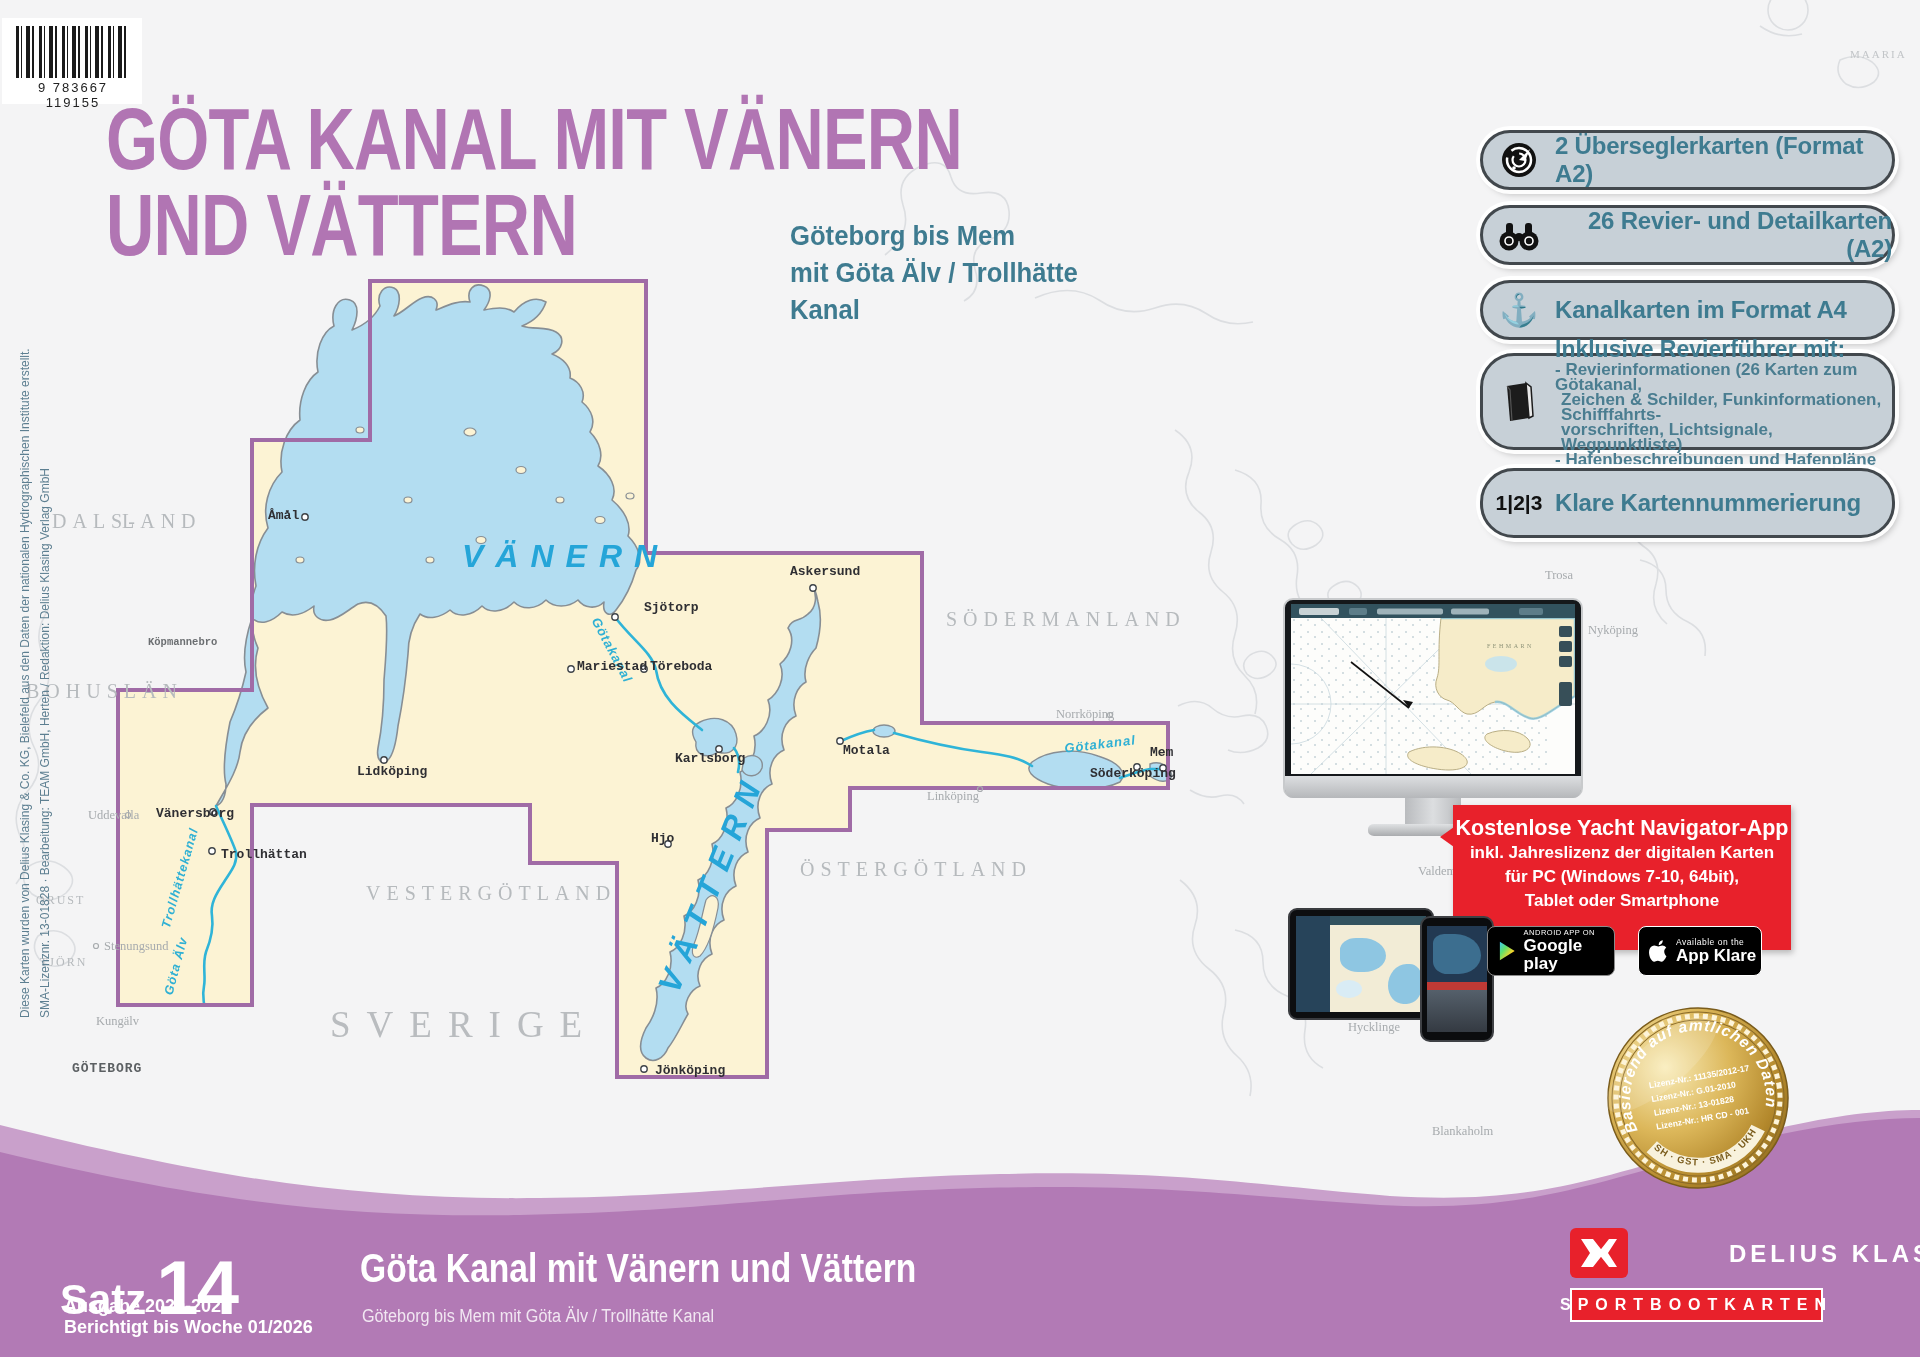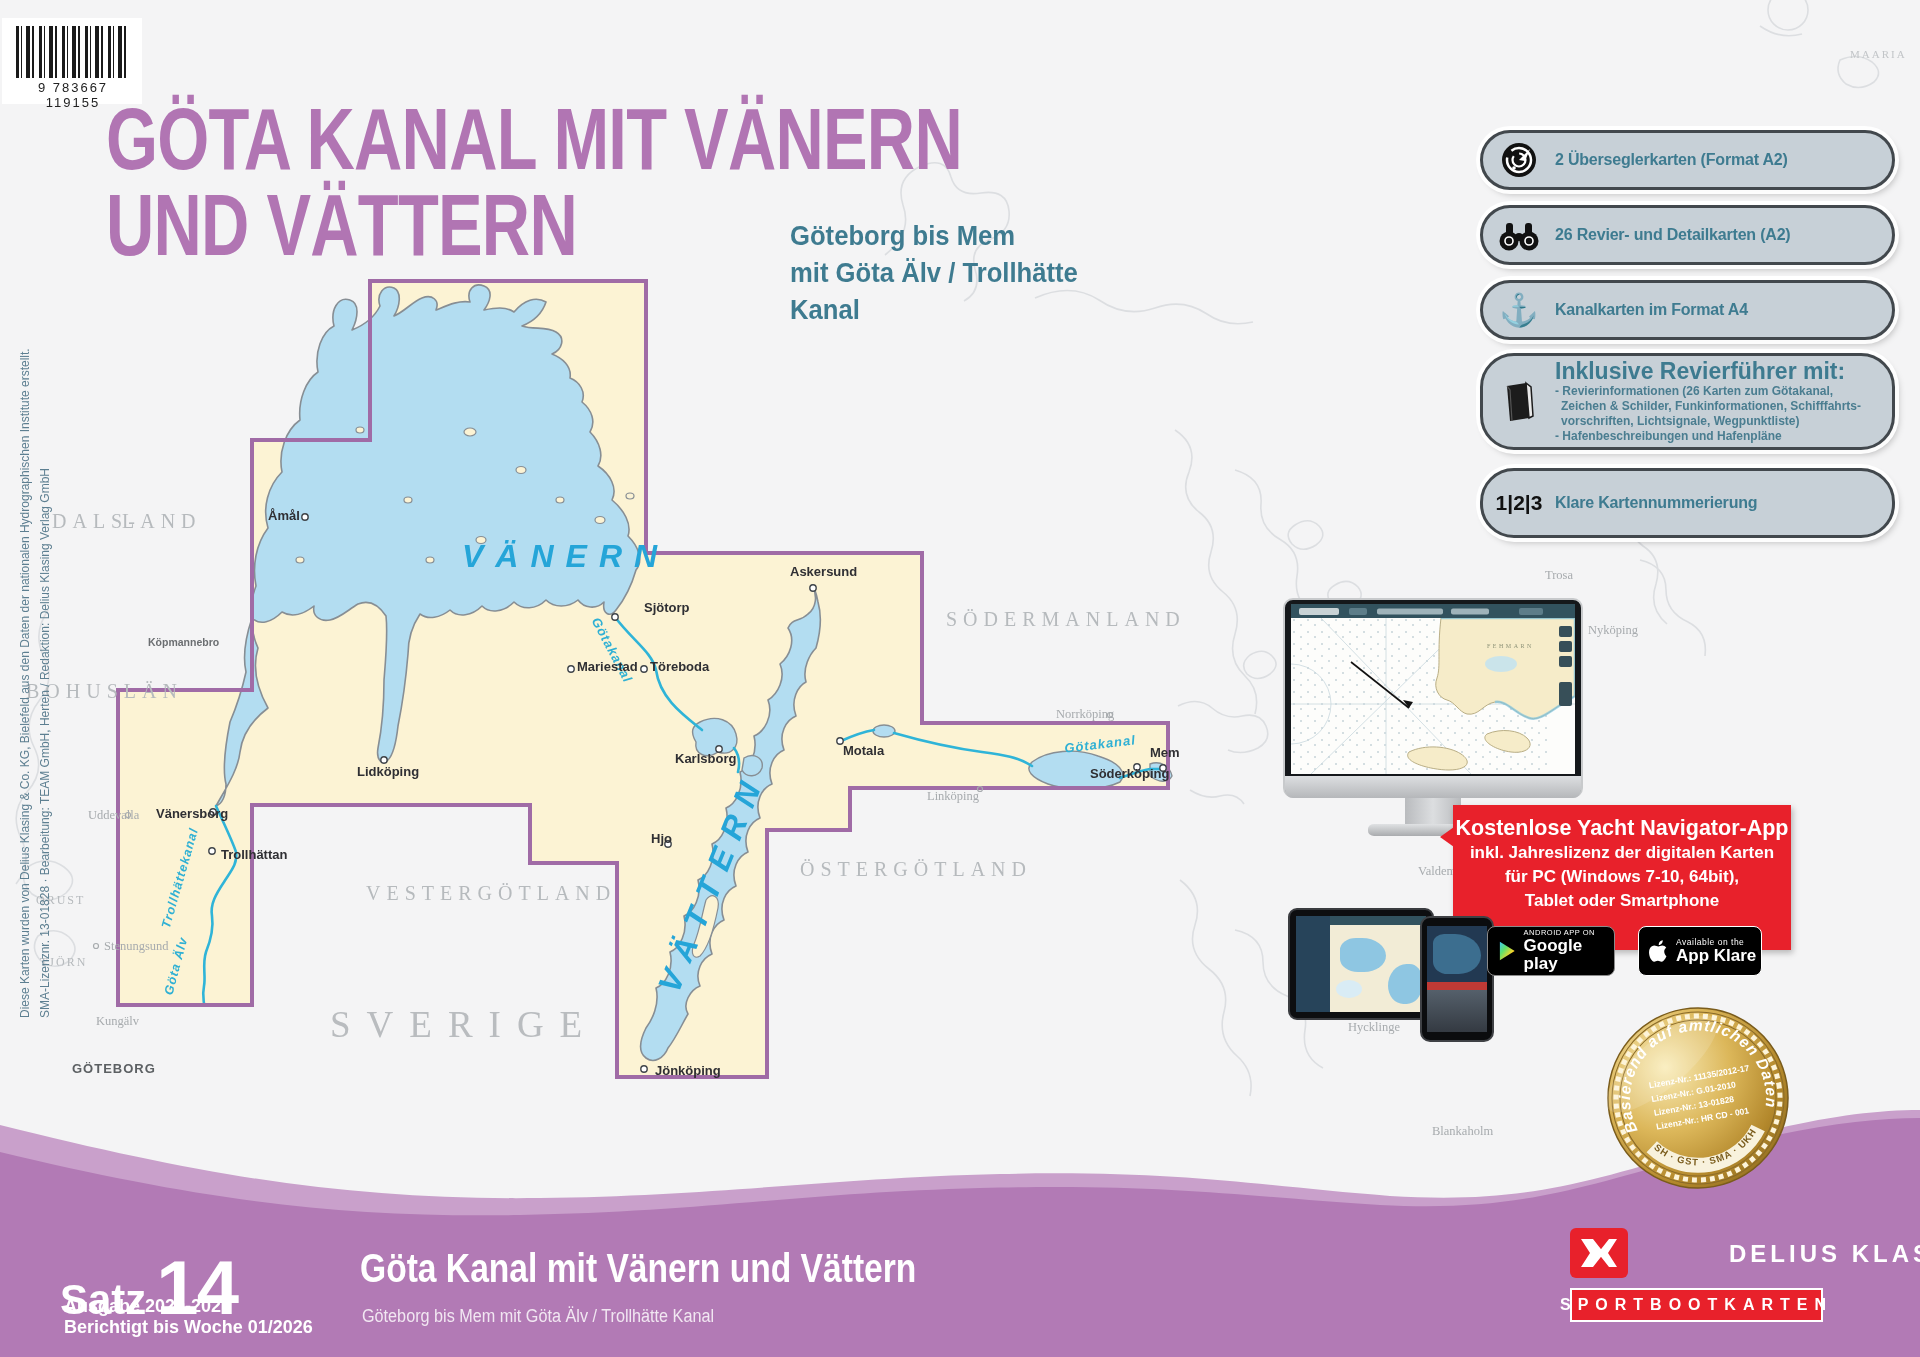"2 Überseglerkarten (Format A2)" .pill-label { font-size: 16px -> 24px }
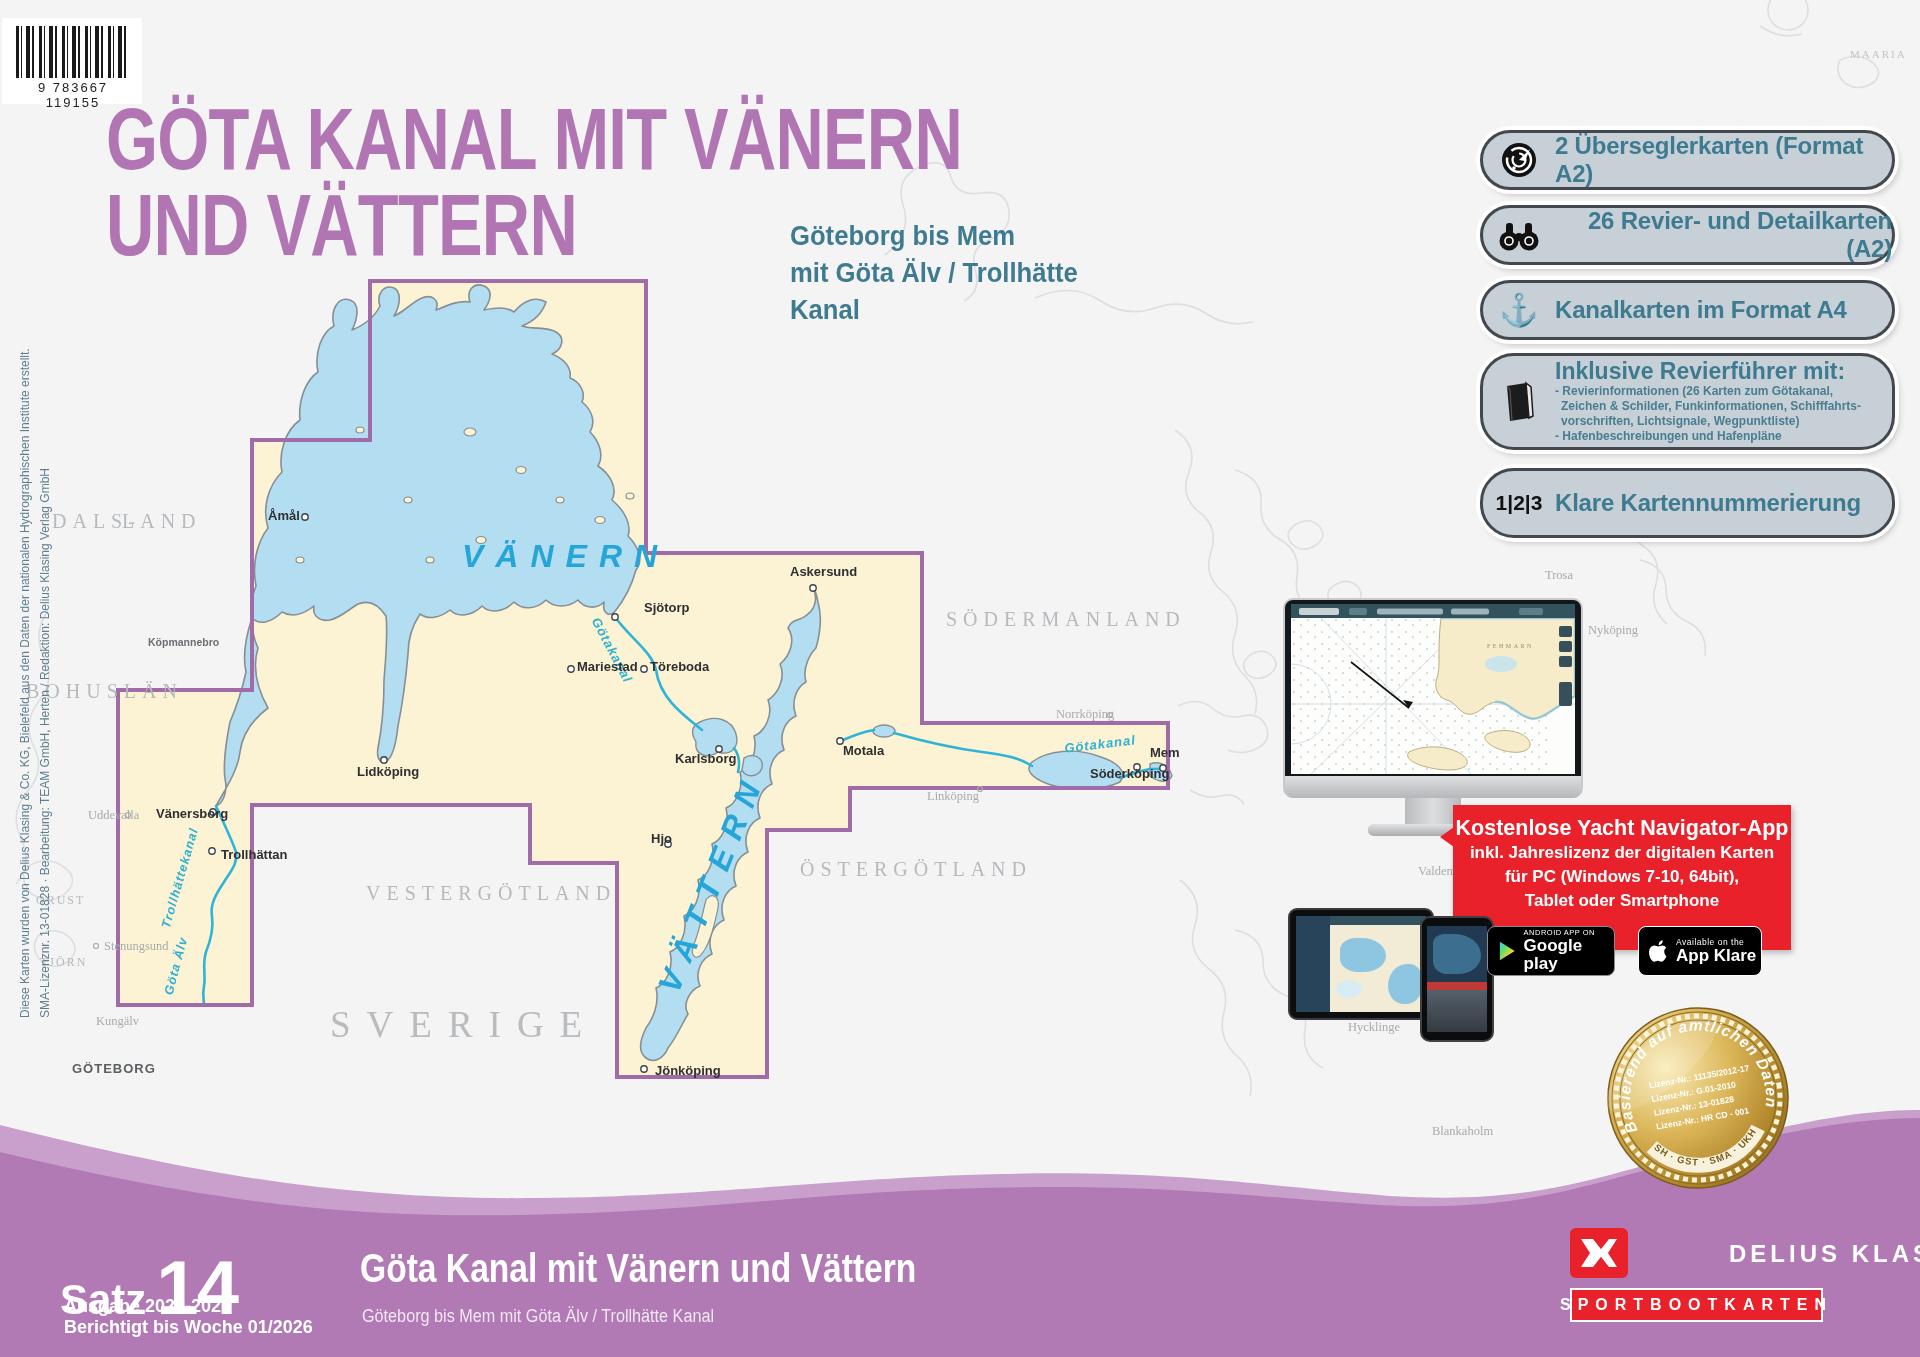"- Revierinformationen (26 Karten zum" .pill-small { font-size: 12px -> 17px }
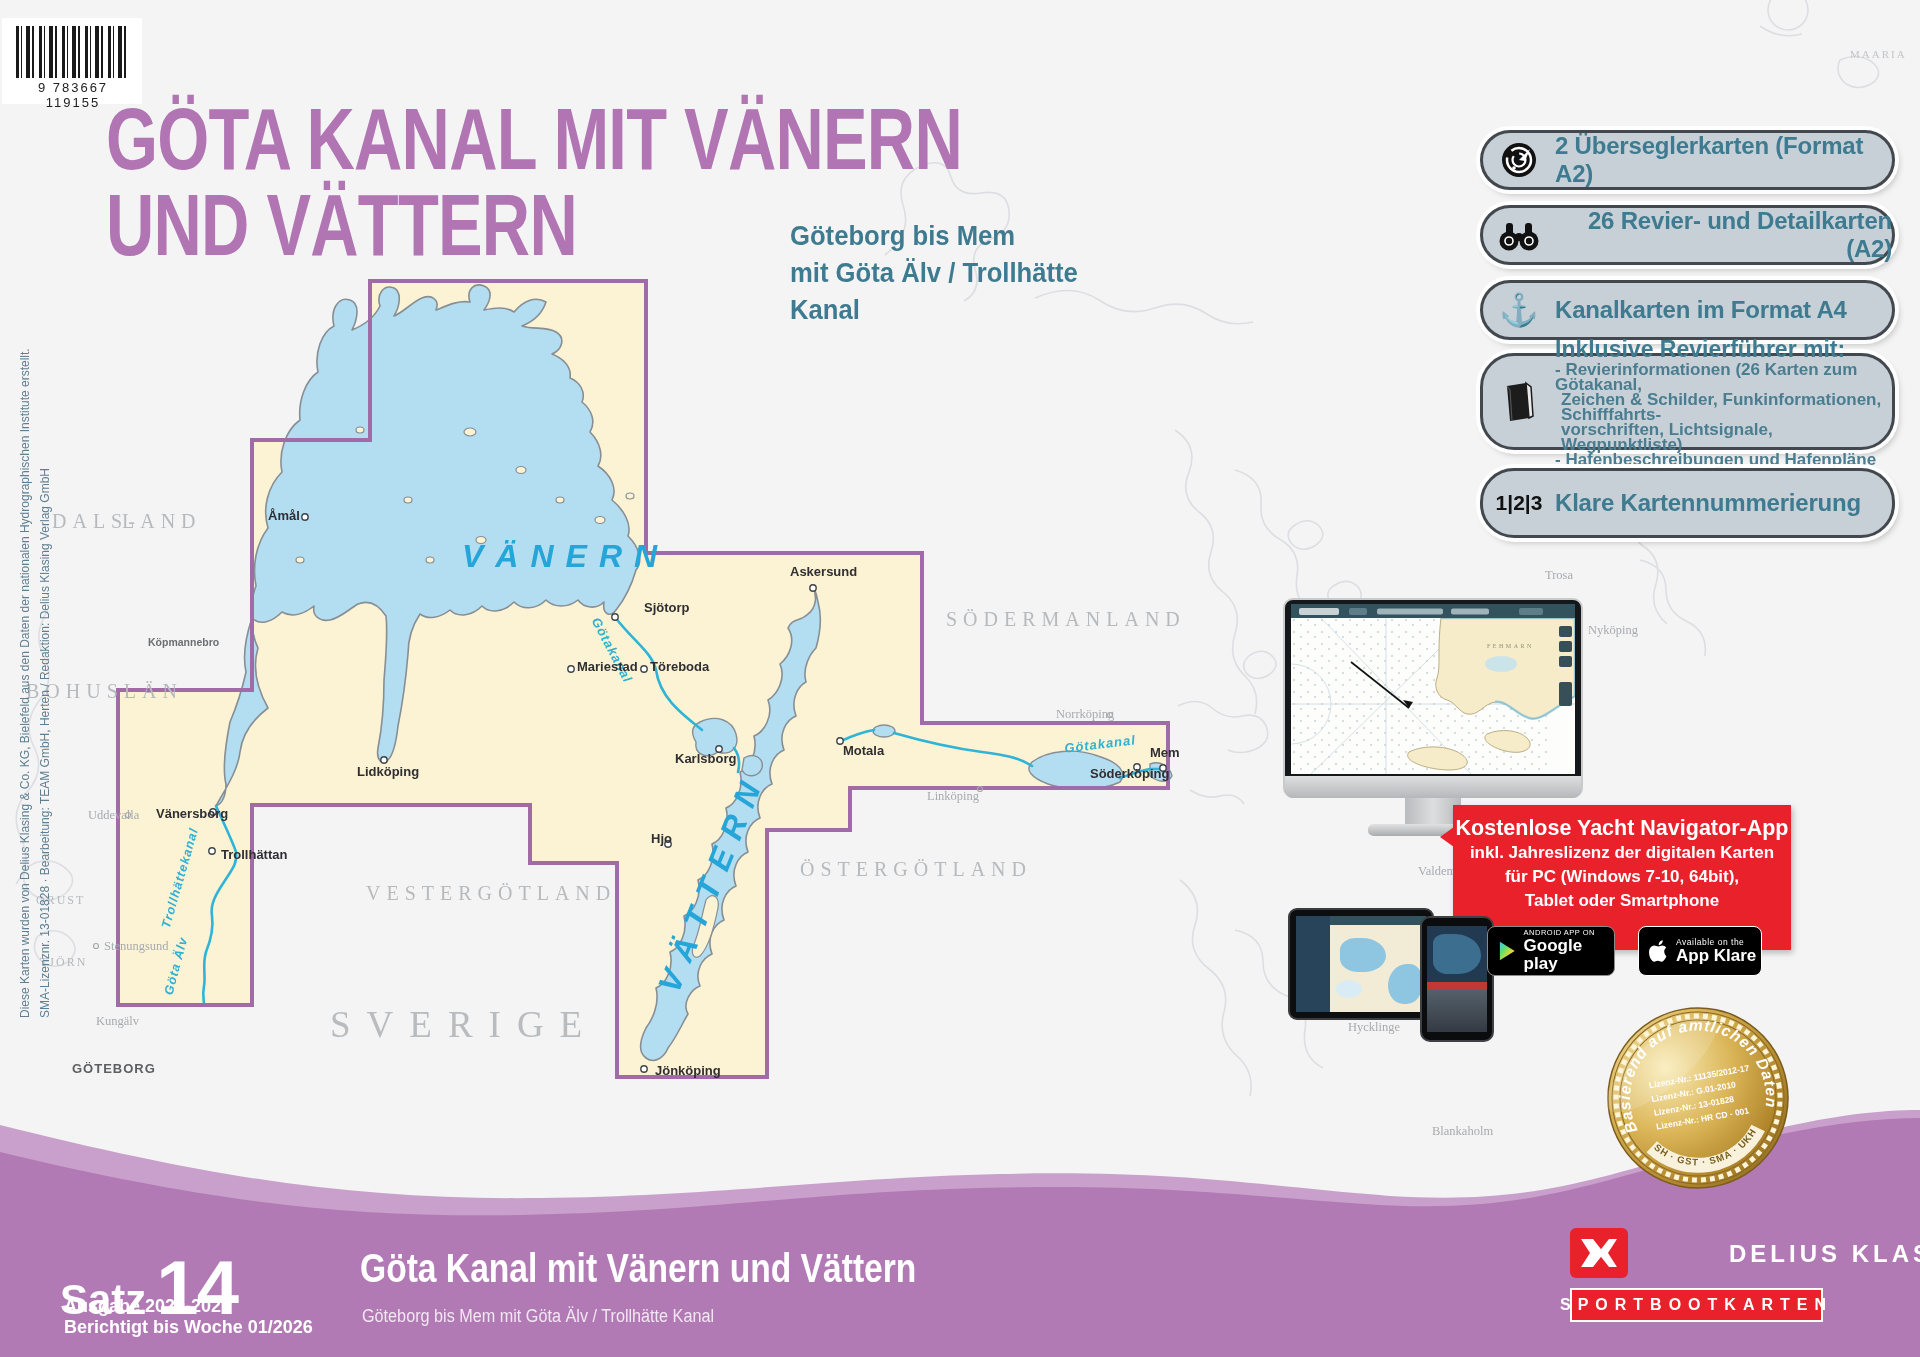"Åmål" .lc { font-family: Liberation Sans, sans-serif -> Liberation Mono, monospace }
